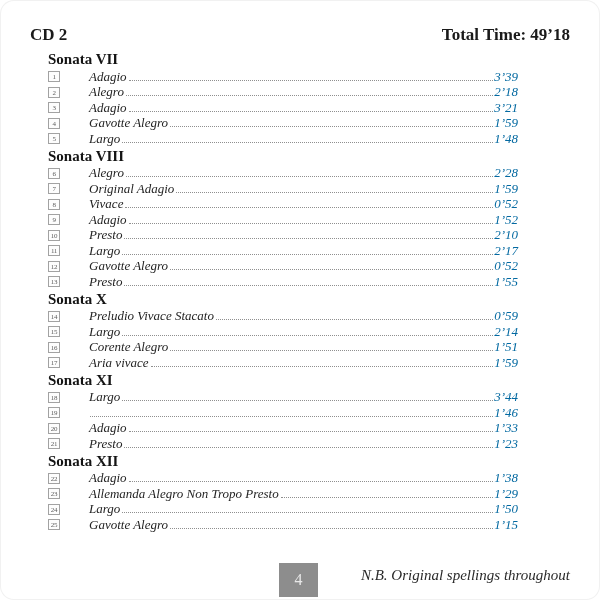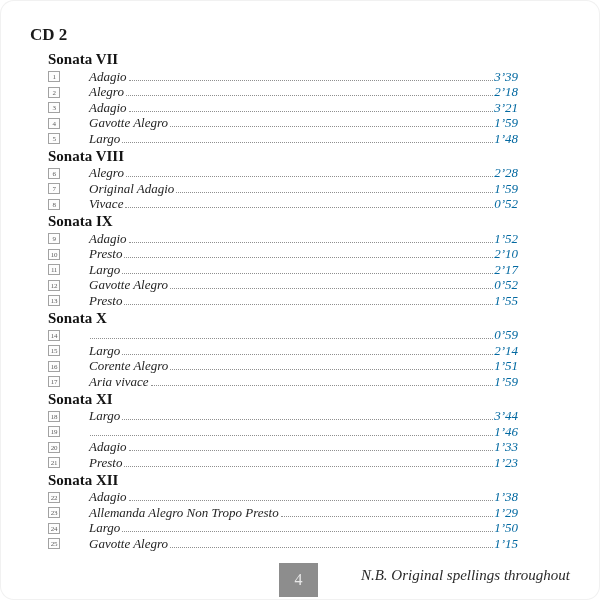"Total Time: 49’18" span { html: none -> <span>Total Time: 49’18</span> }
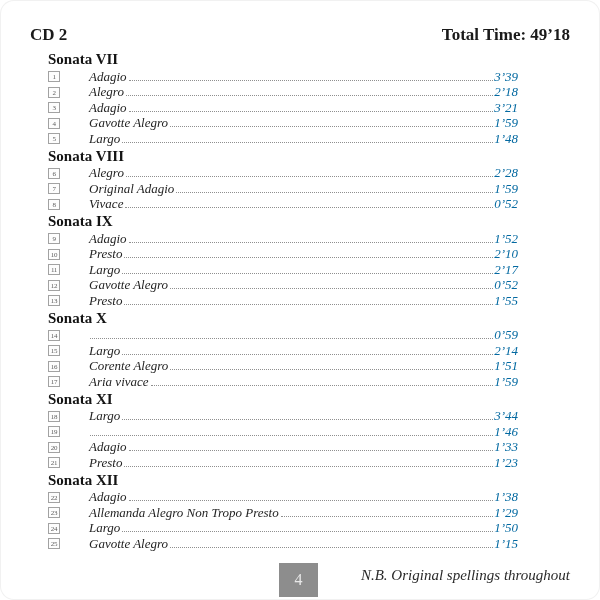"Sonata IX" div.section-heading { html: <div>Sonata IX</div> -> none }
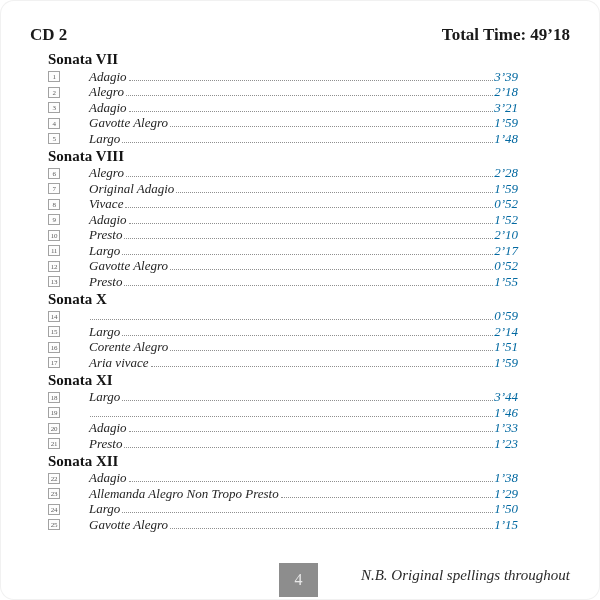"Preludio Vivace Stacato" span.track-title { html: none -> <span>Preludio Vivace Stacato</span> }
